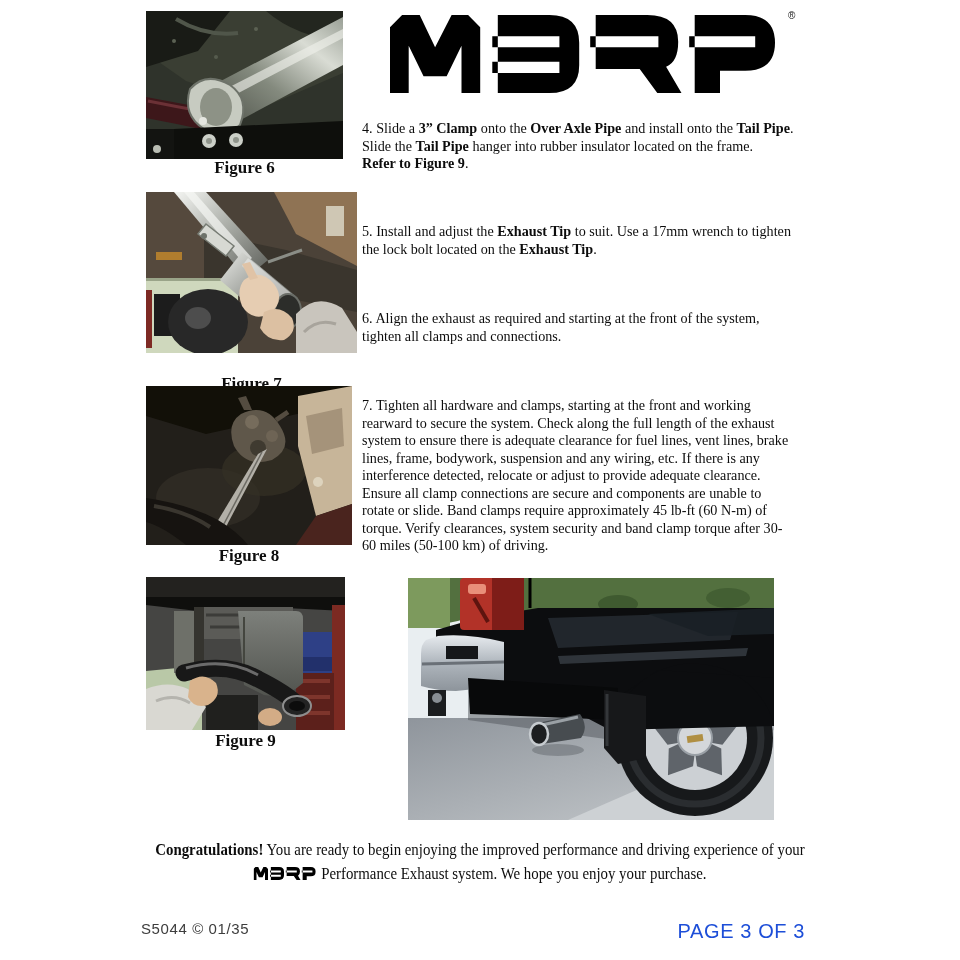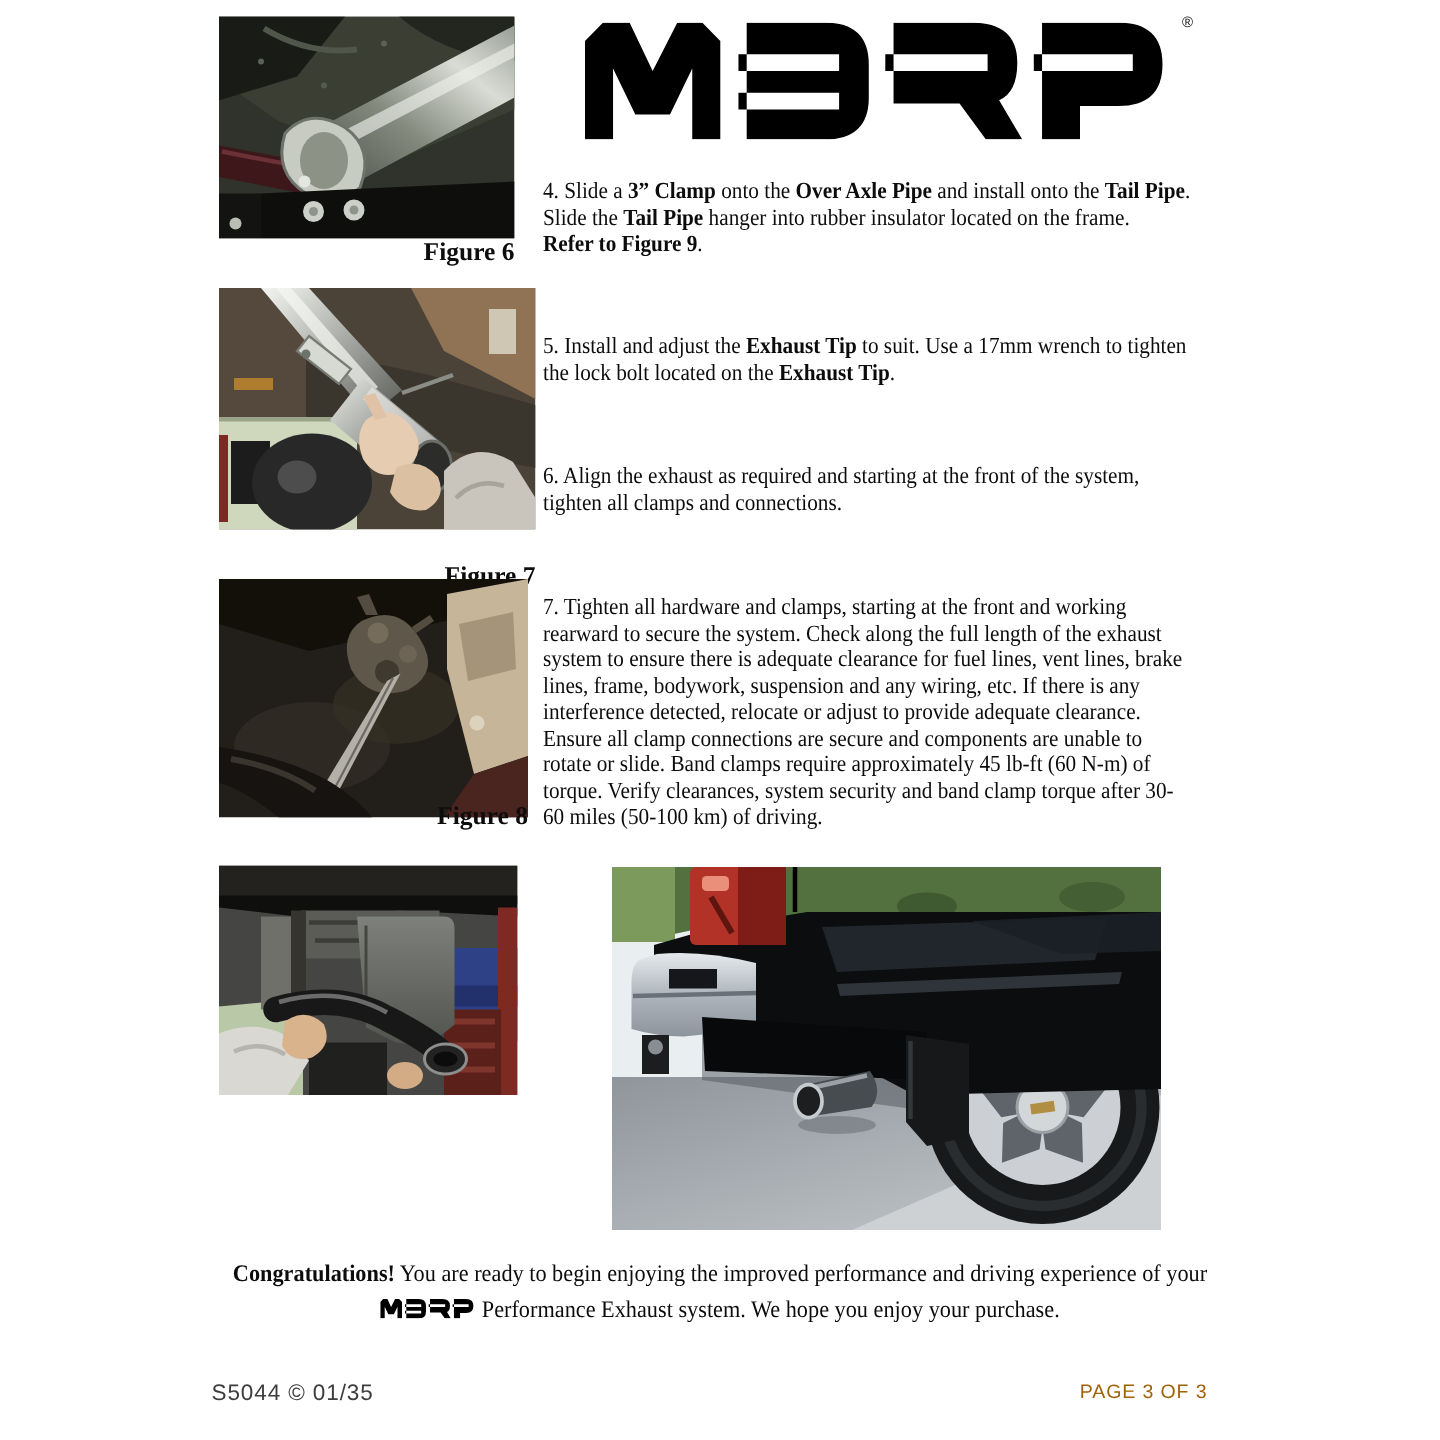"Figure 6" .fig-caption { text-align: right -> center }
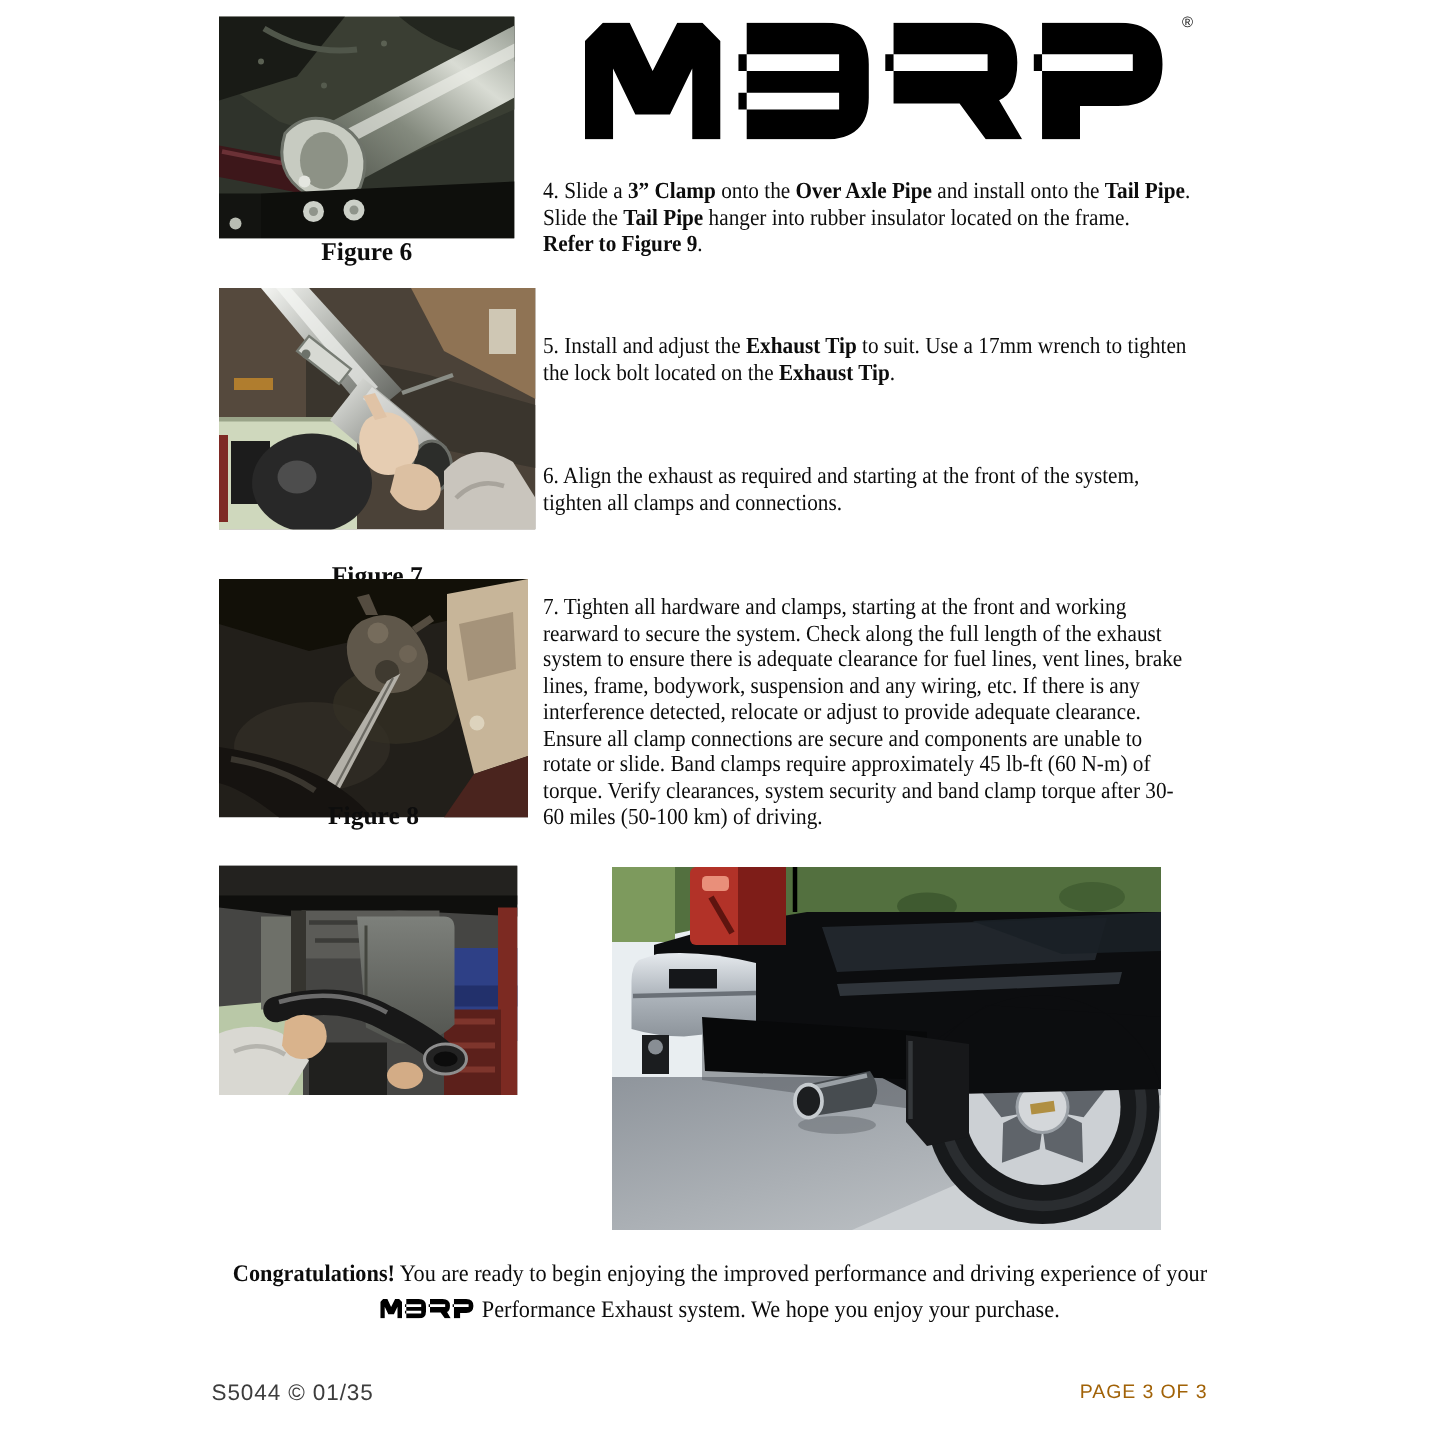"Figure 8" div.fig-caption { top: 534px -> 546px }
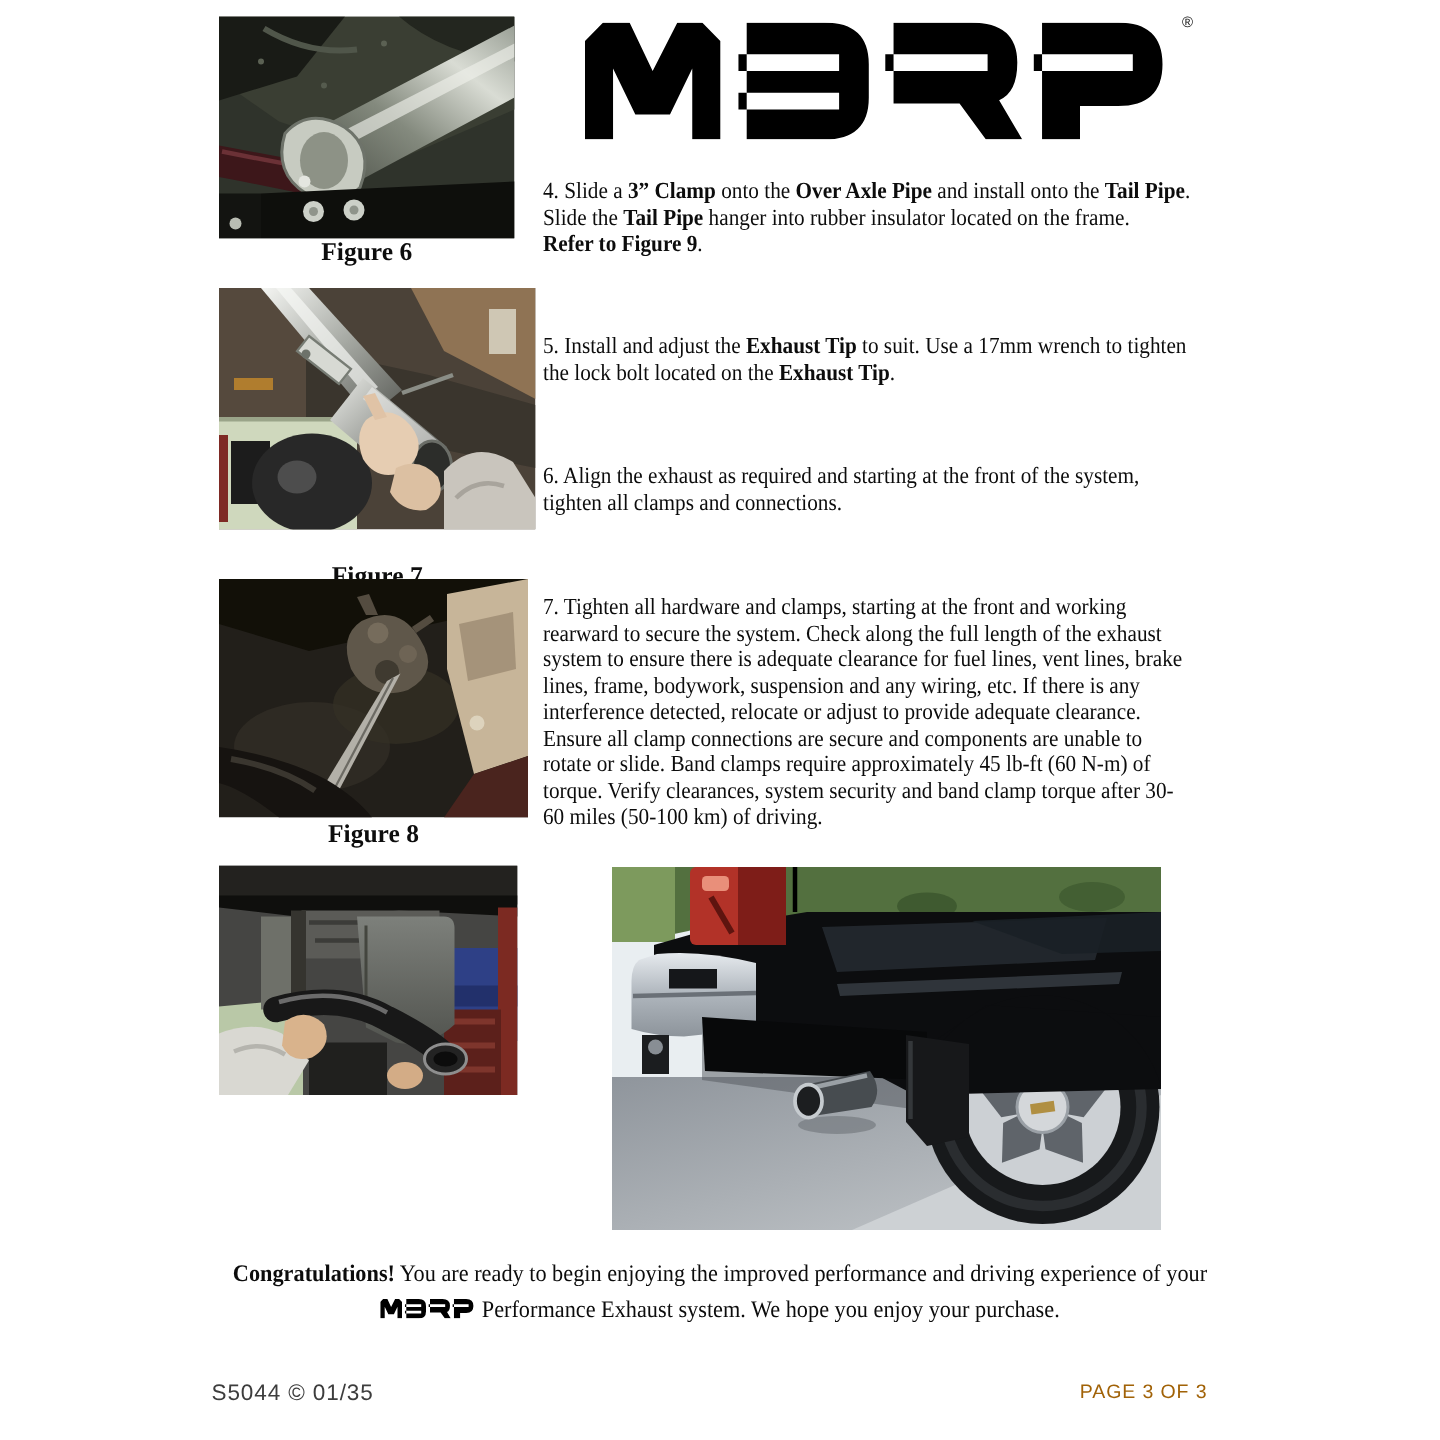"Figure 9" div.fig-caption { html: none -> <div>Figure 9</div> }
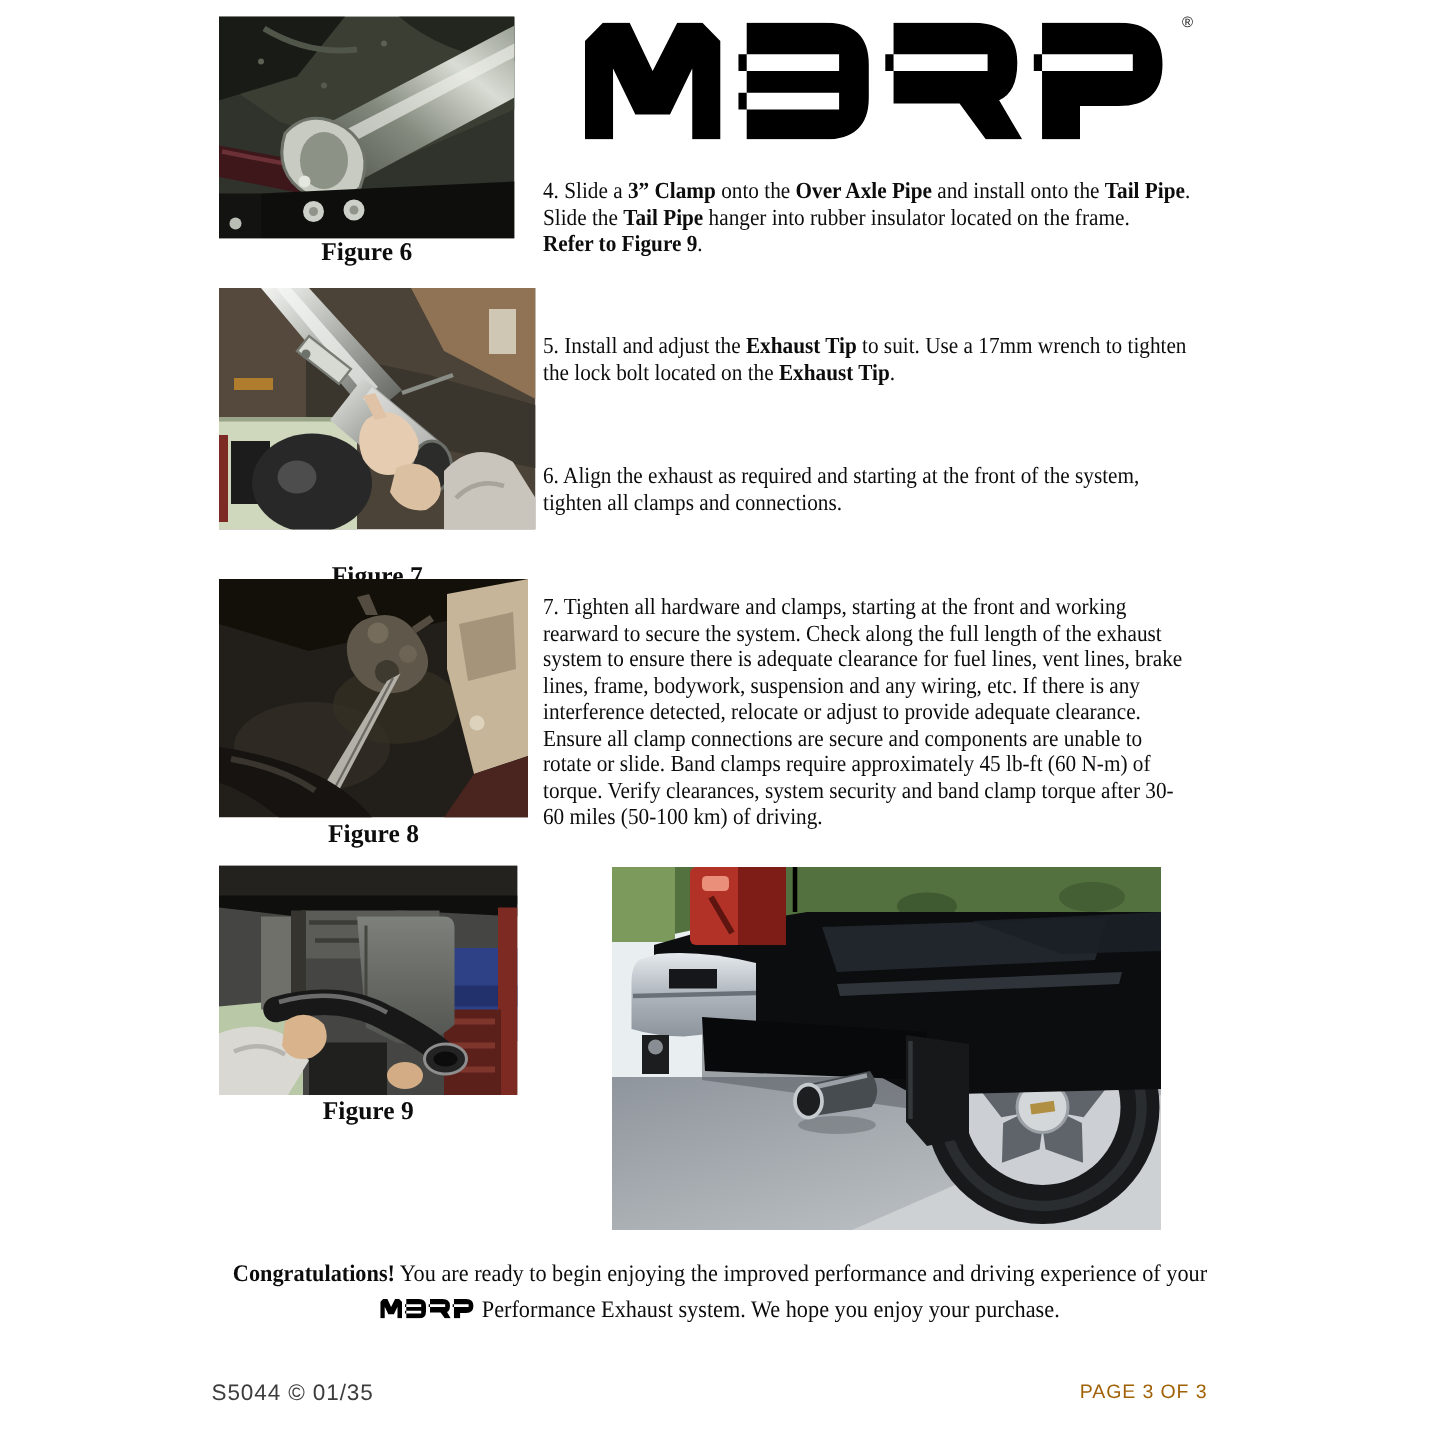"PAGE 3 OF 3" .footer-right { color: #a16207 -> #1d4ed8; font-size: 13px -> 20px }
